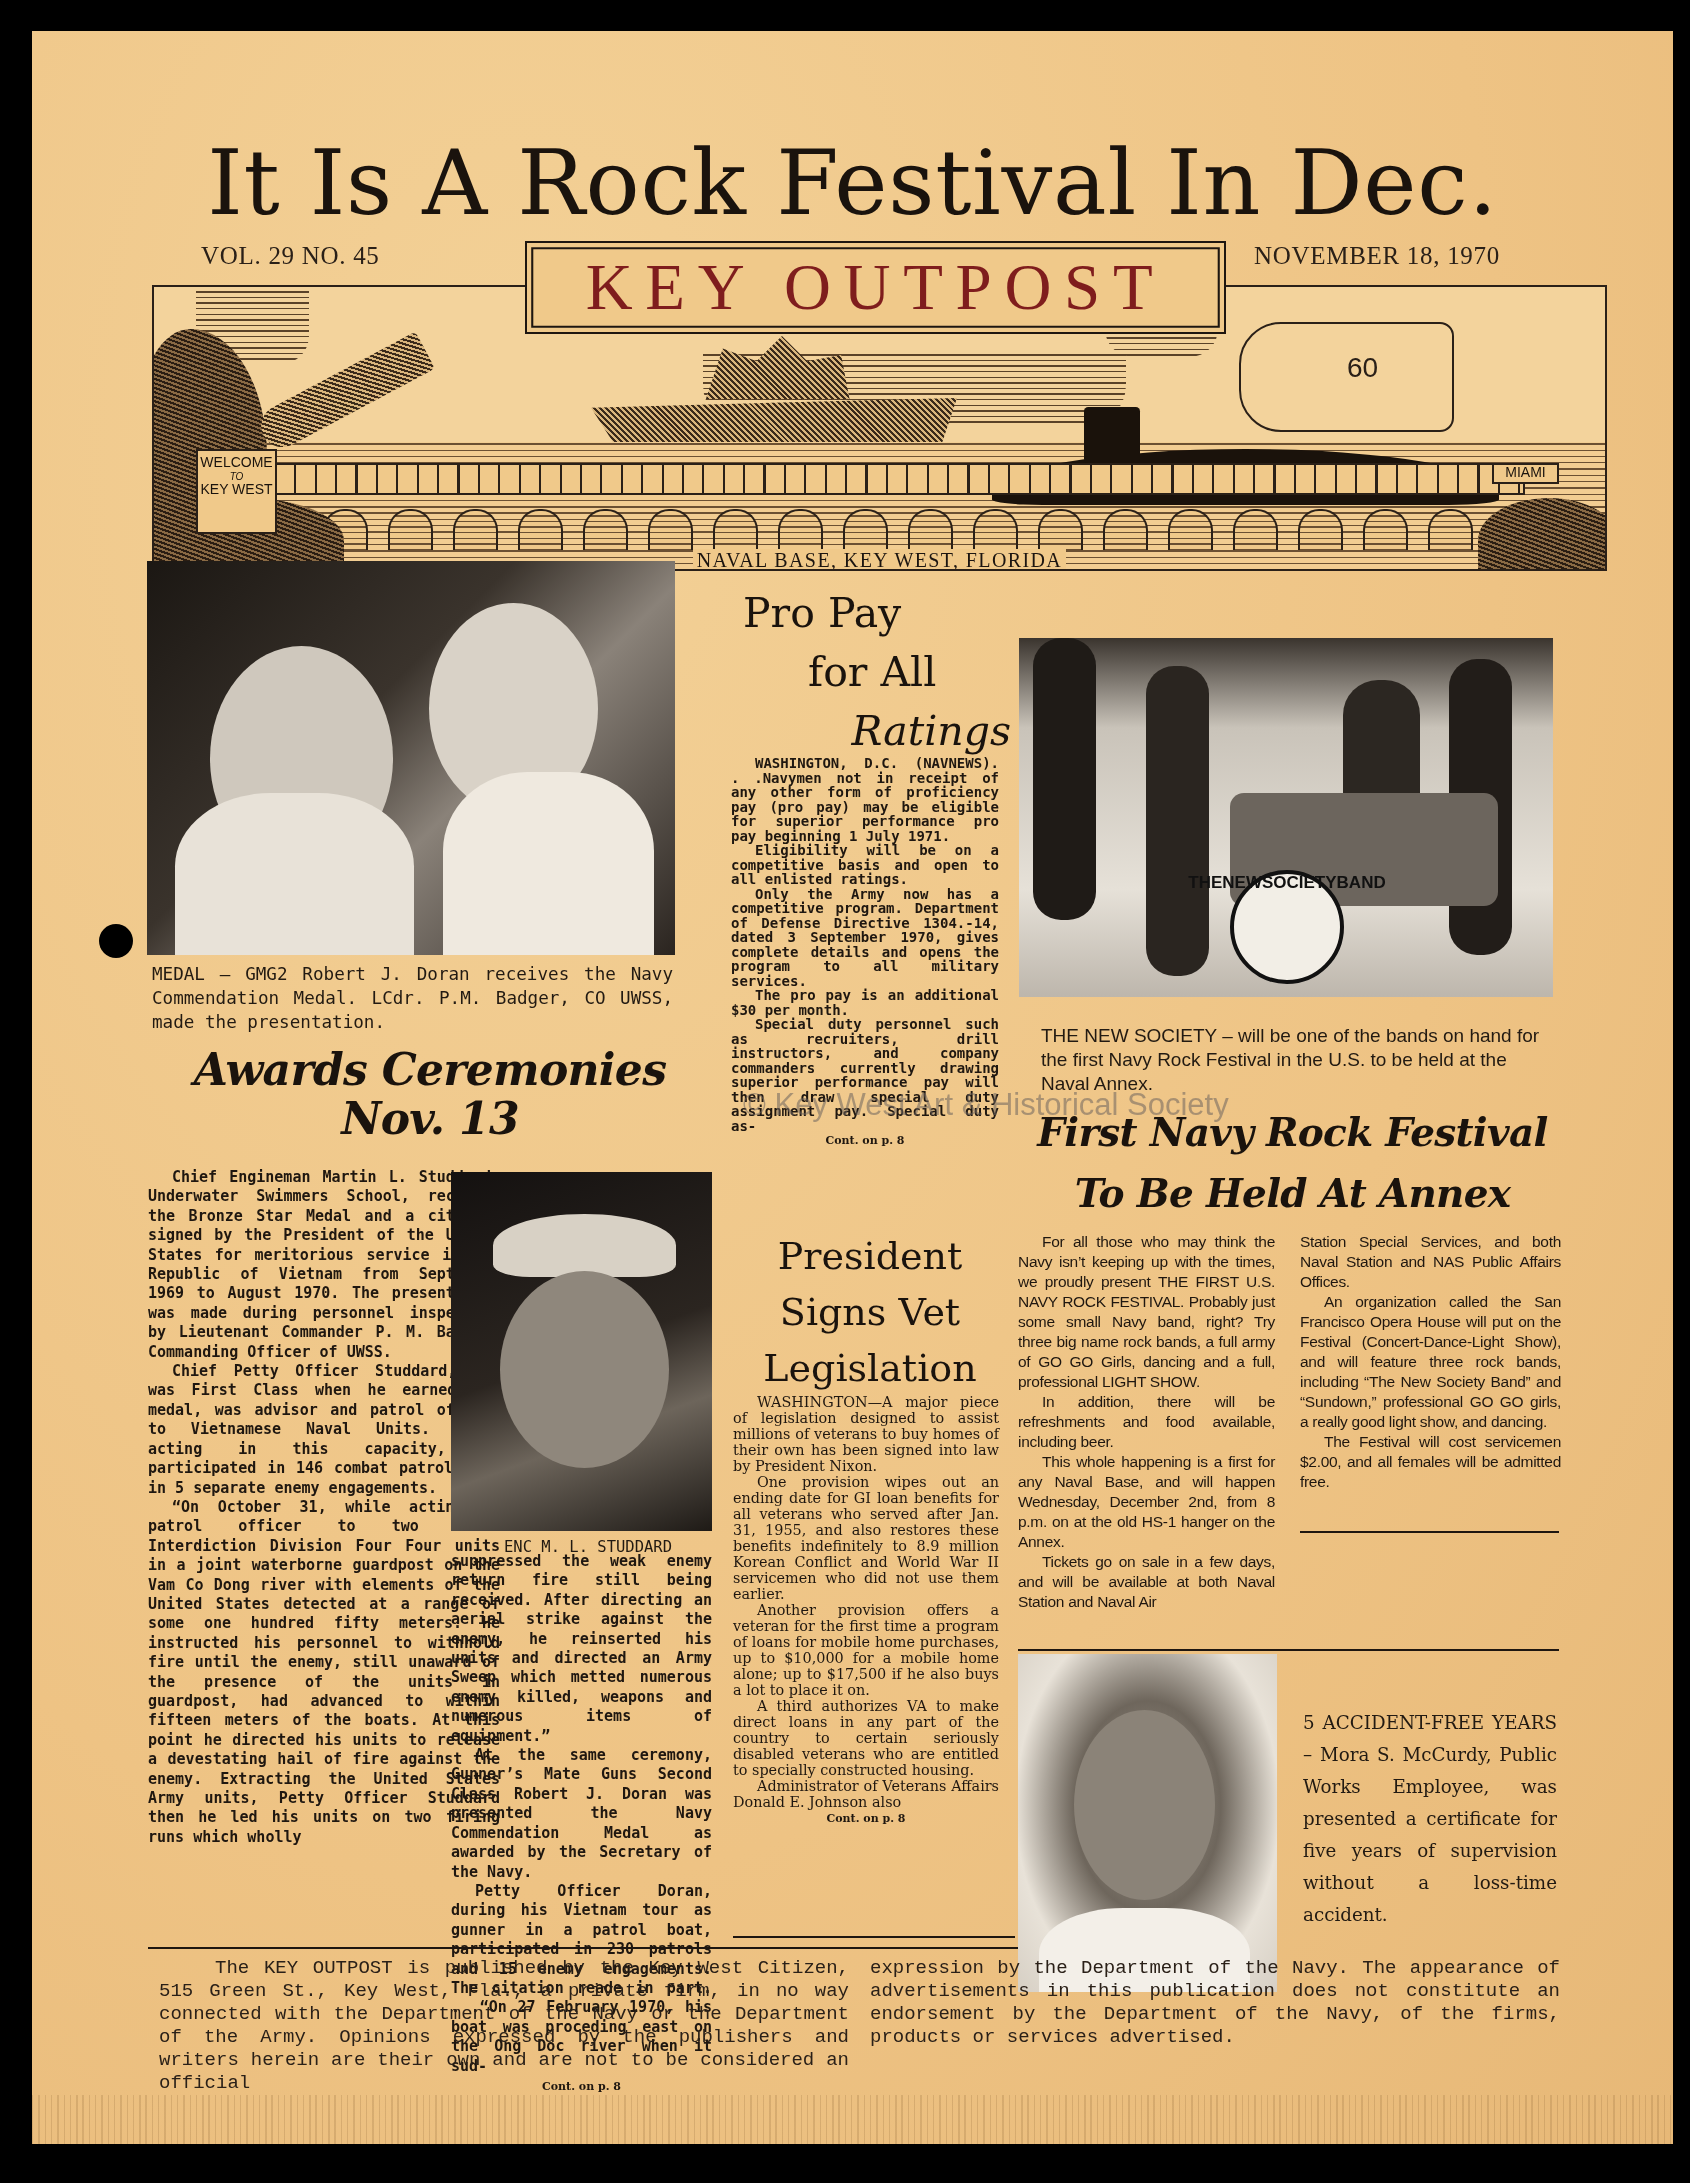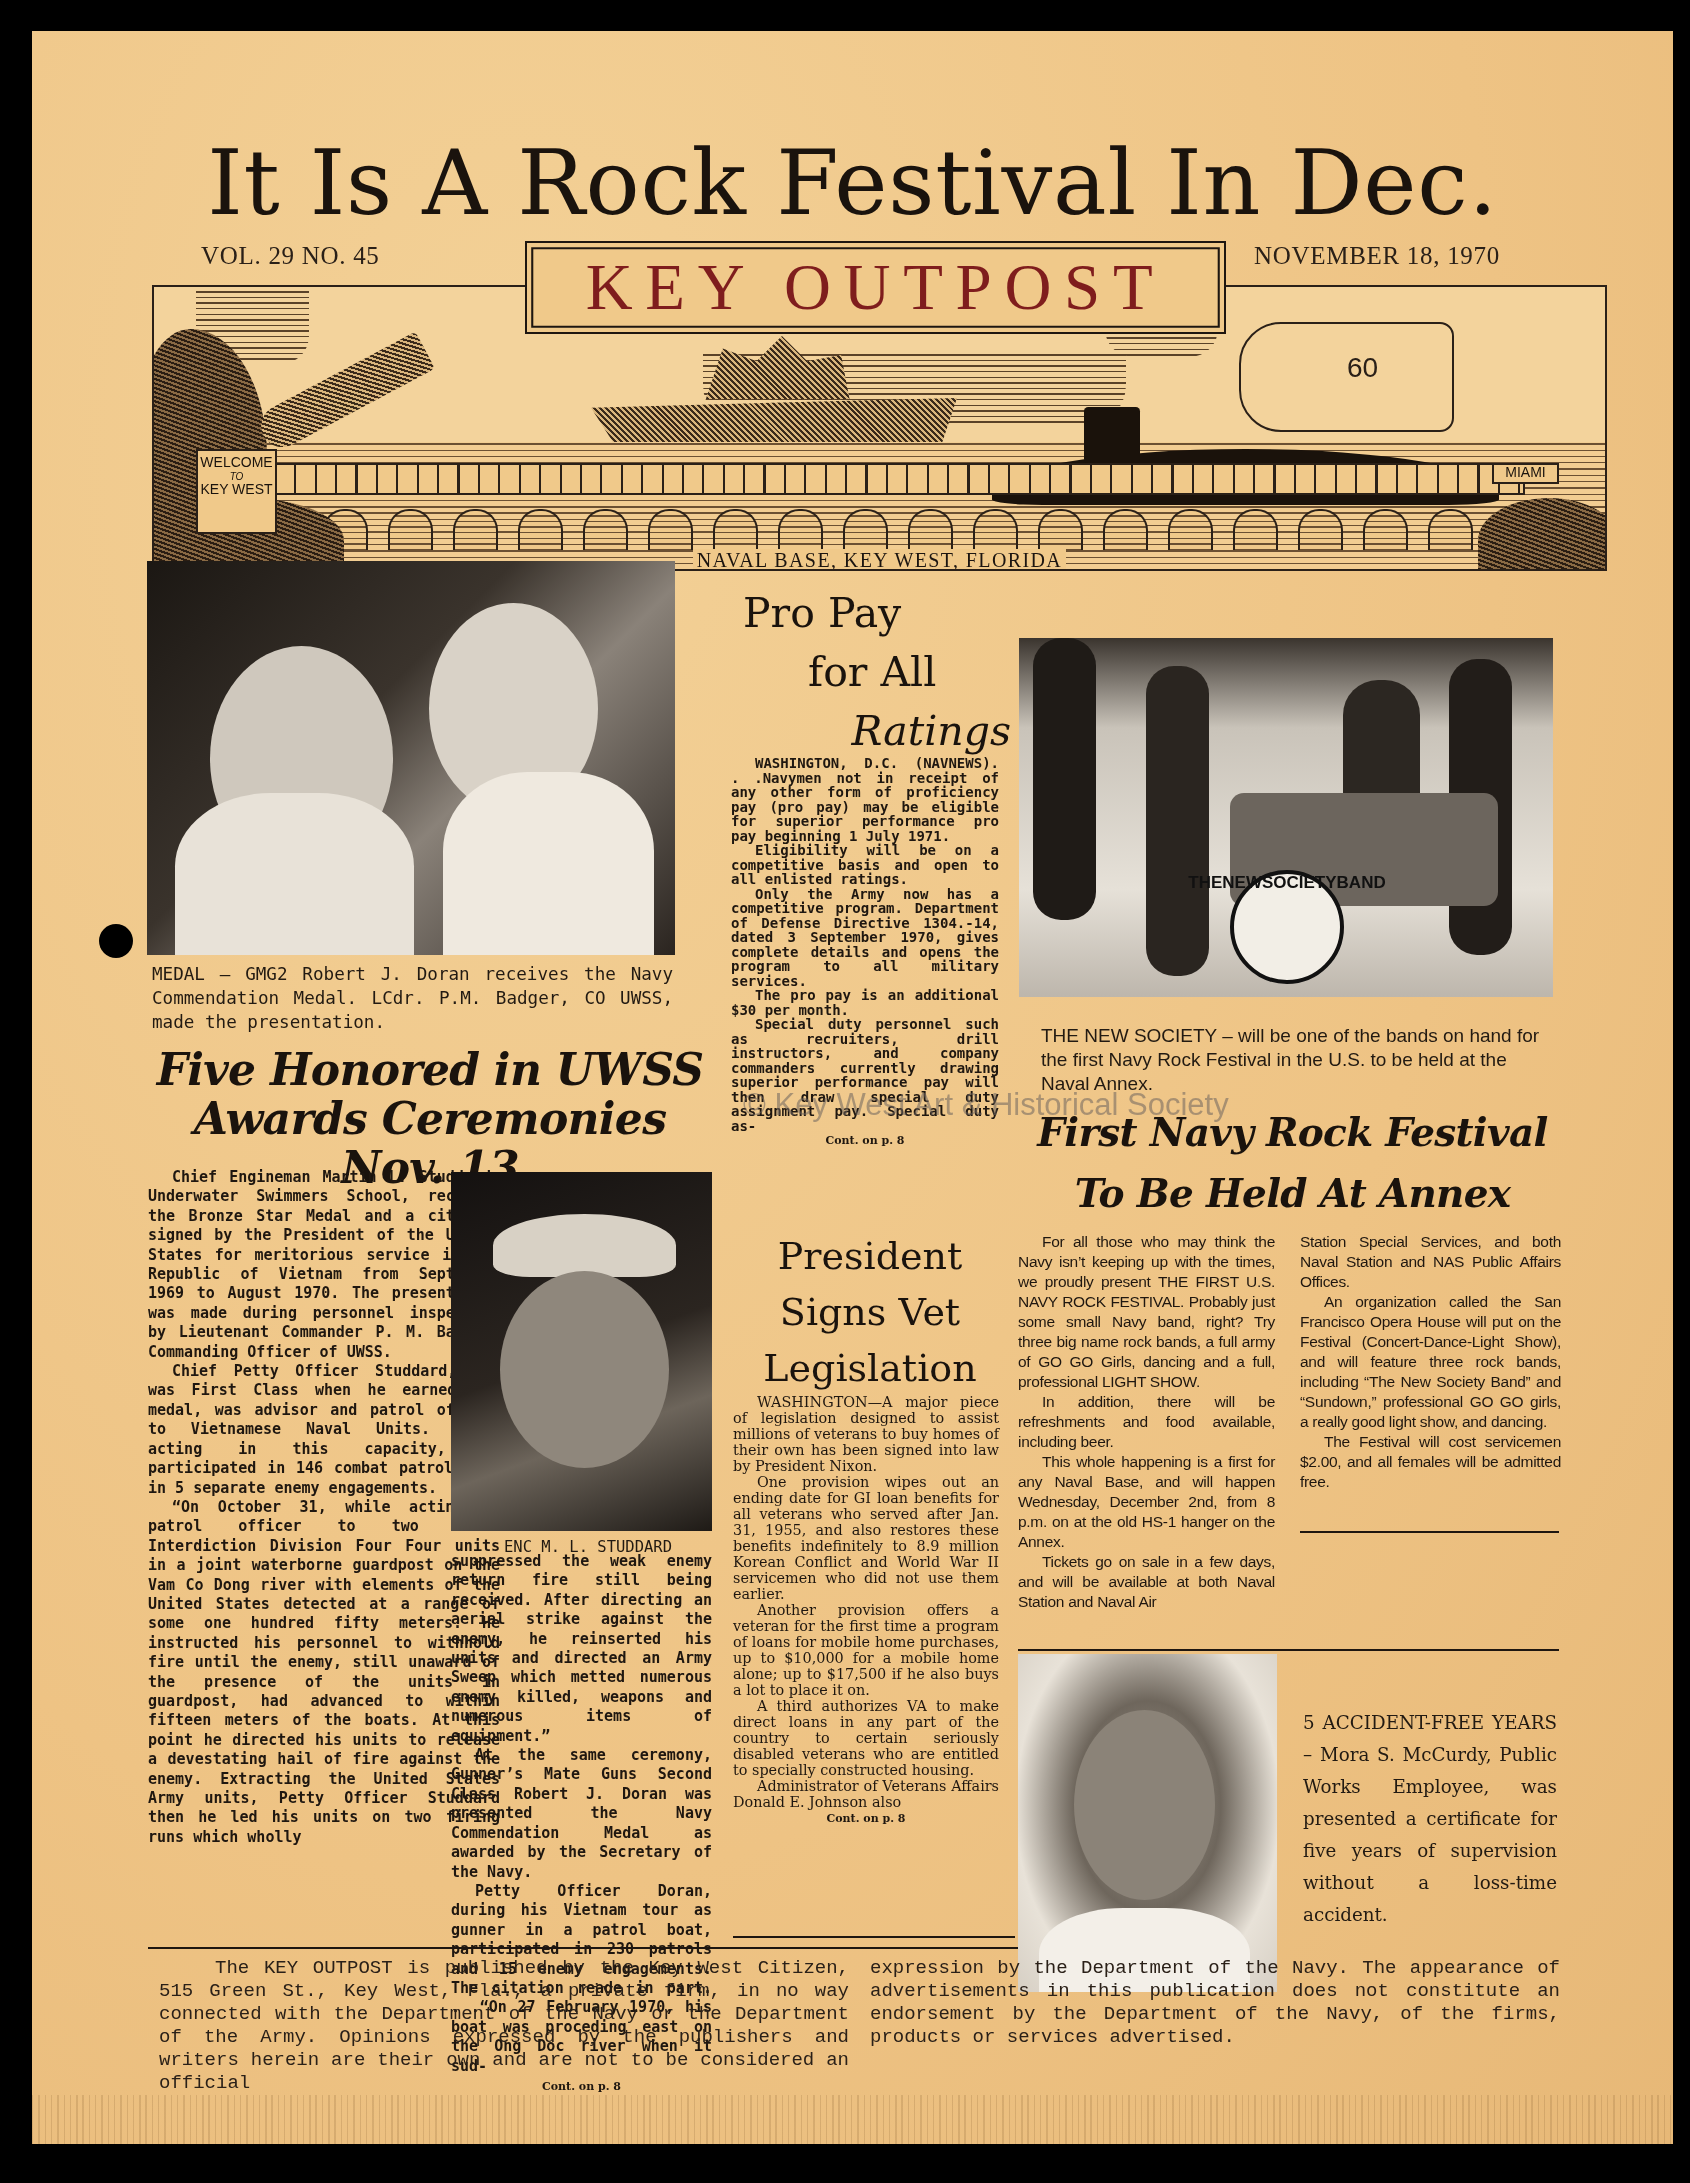"Five Honored in UWSS" div { html: <div>Five Honored in UWSS</div> -> none }
